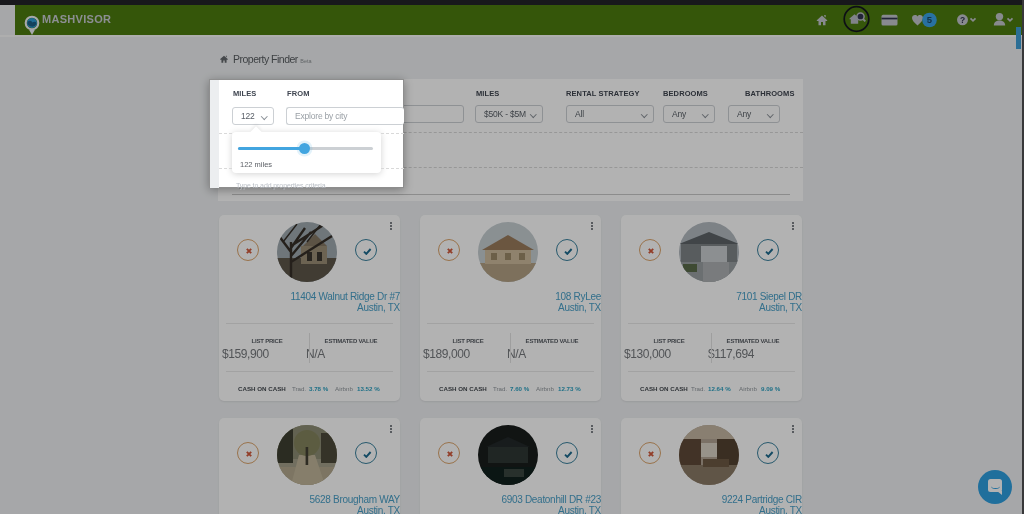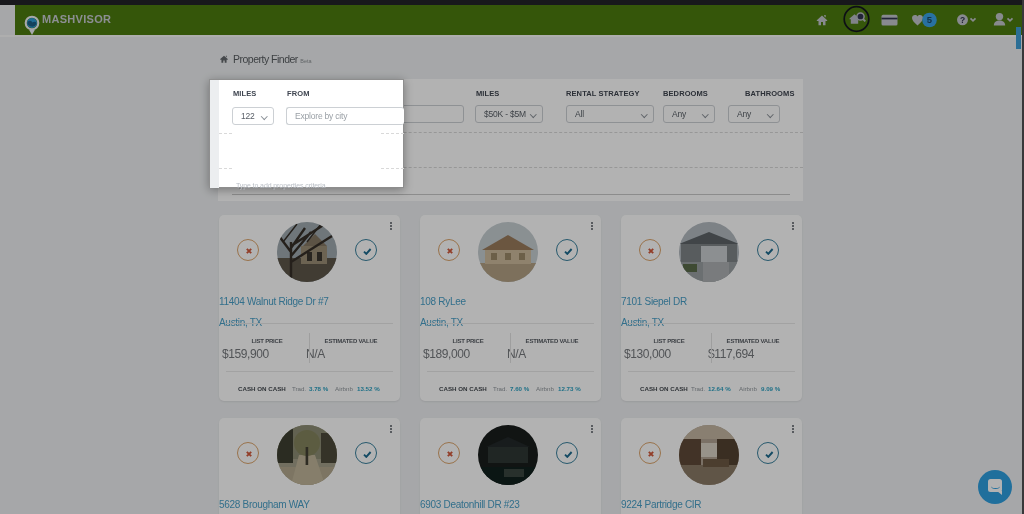"122 miles" div { html: none -> <div> <div> <div></div> <div></div> </div> <div>122 miles</div> </div> }
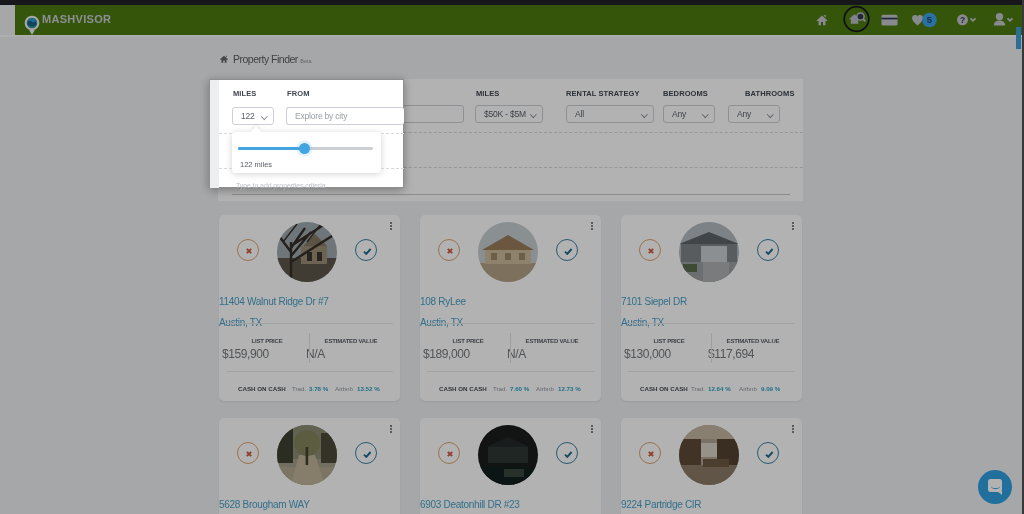"11404 Walnut Ridge Dr #7" .ttl { line-height: 21px -> 11px; text-align: left -> right }
